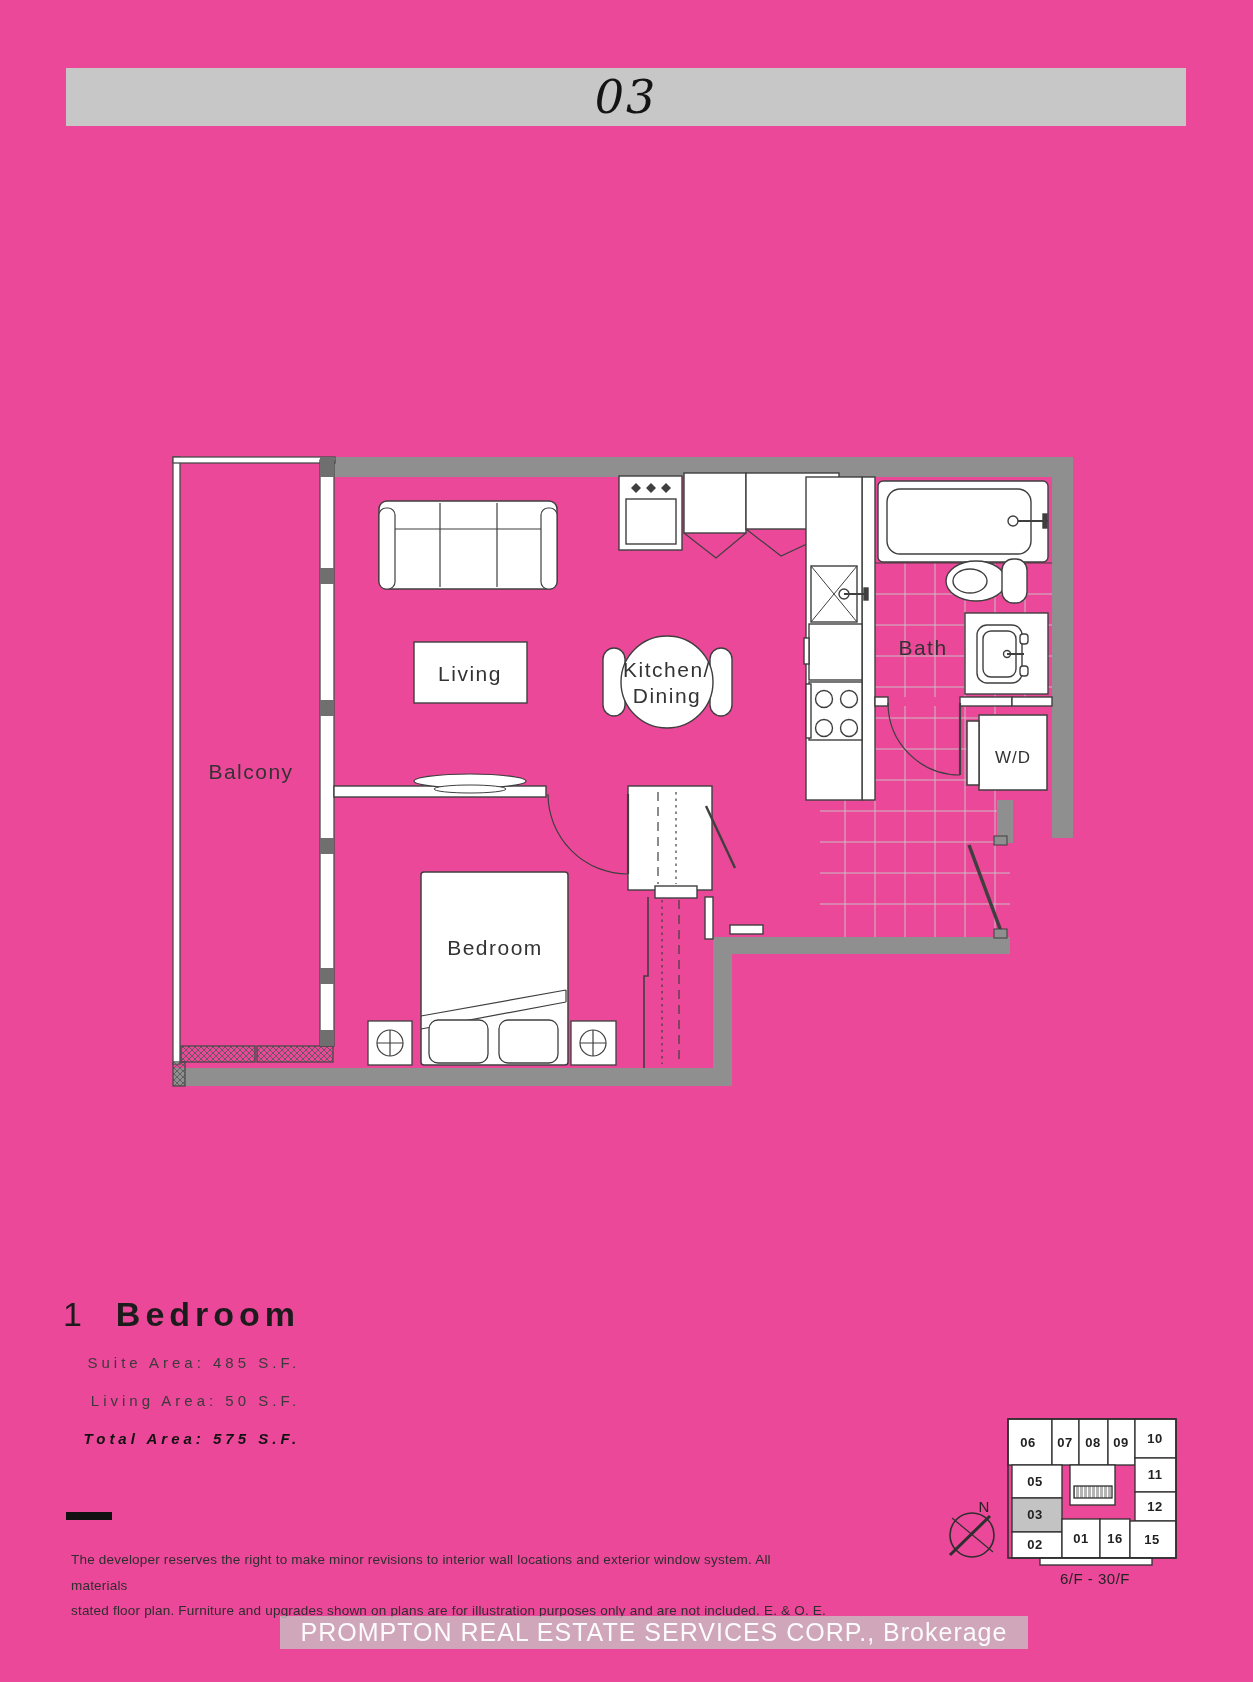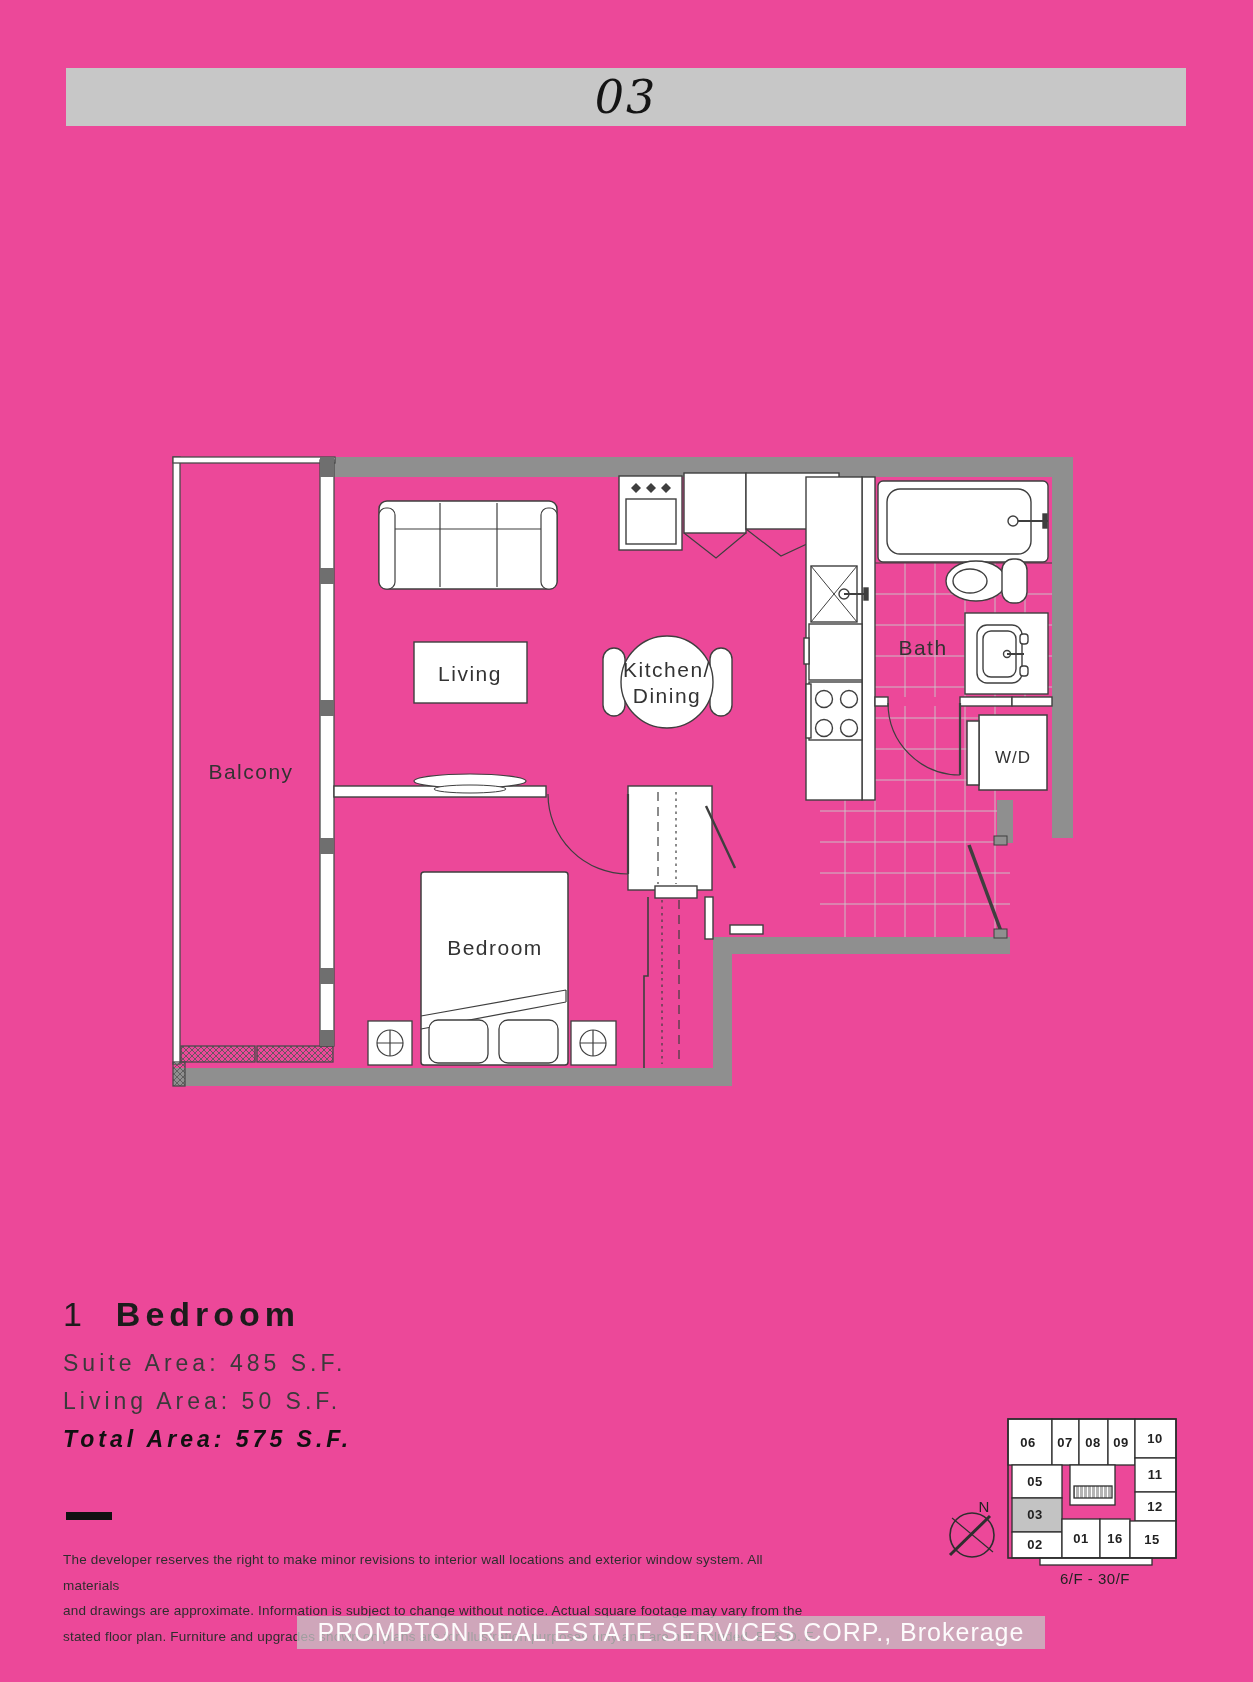"Suite Area: 485 S.F." .summary .line { font-size: 23px -> 15px; text-align: none -> right }
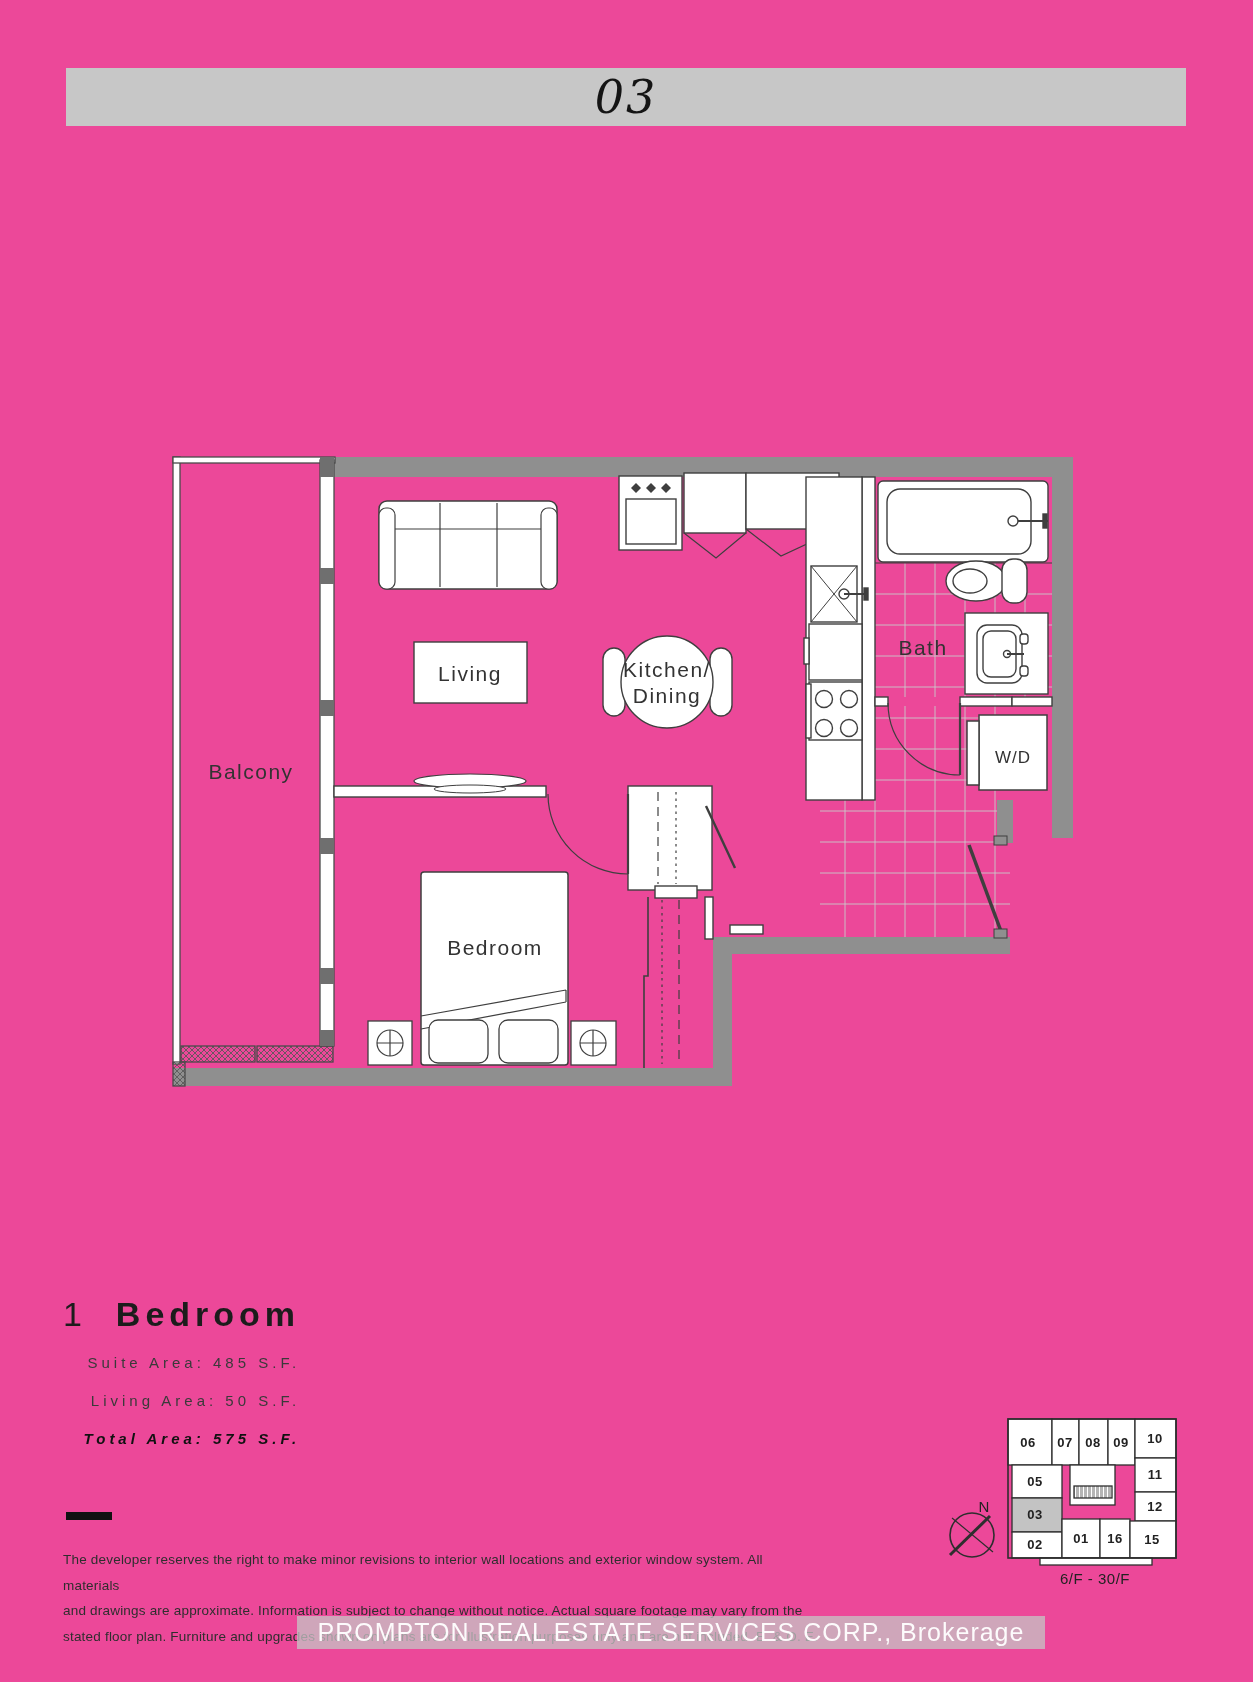"The developer reserves the right" .disclaimer { left: 63px -> 71px }
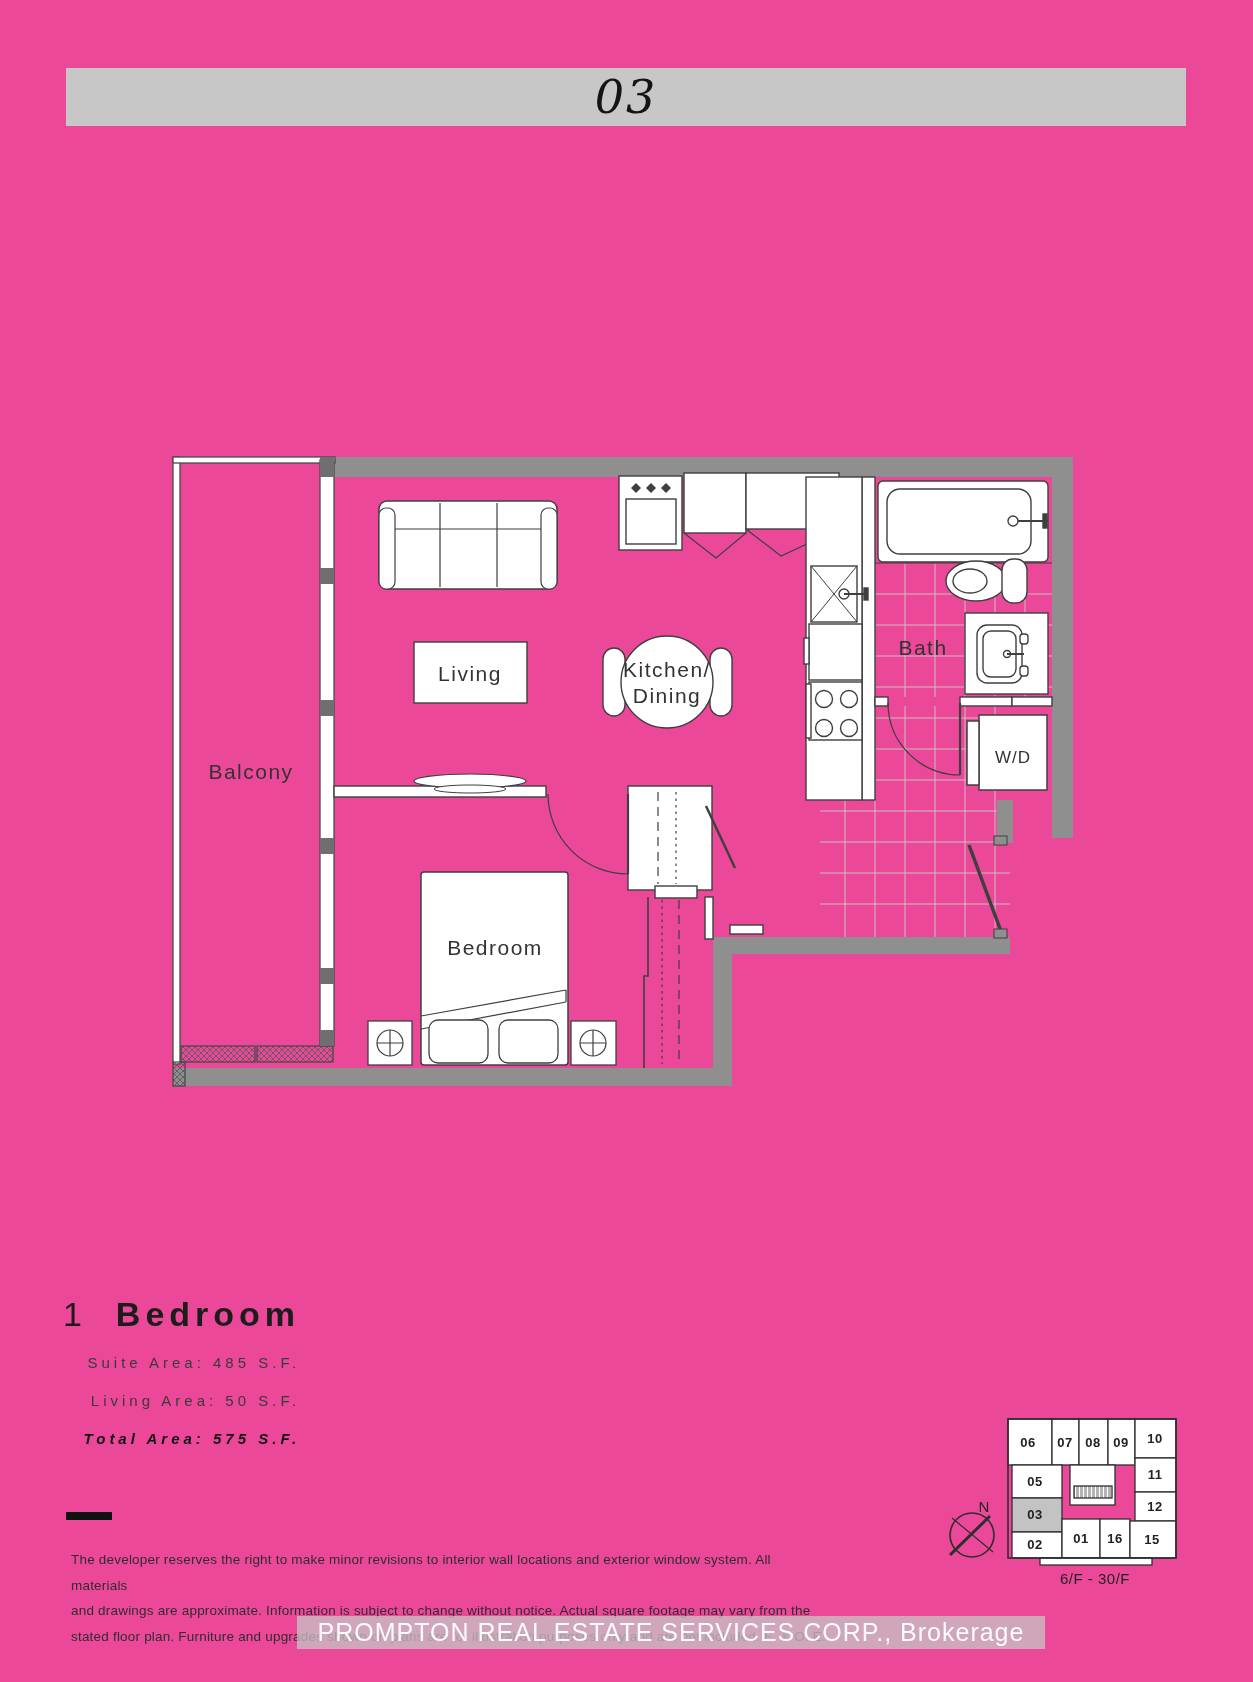"and drawings are approximate." div { html: <div>and drawings are approximate. Information is subject to change without notice. Actual square footage may vary from the</div> -> none }
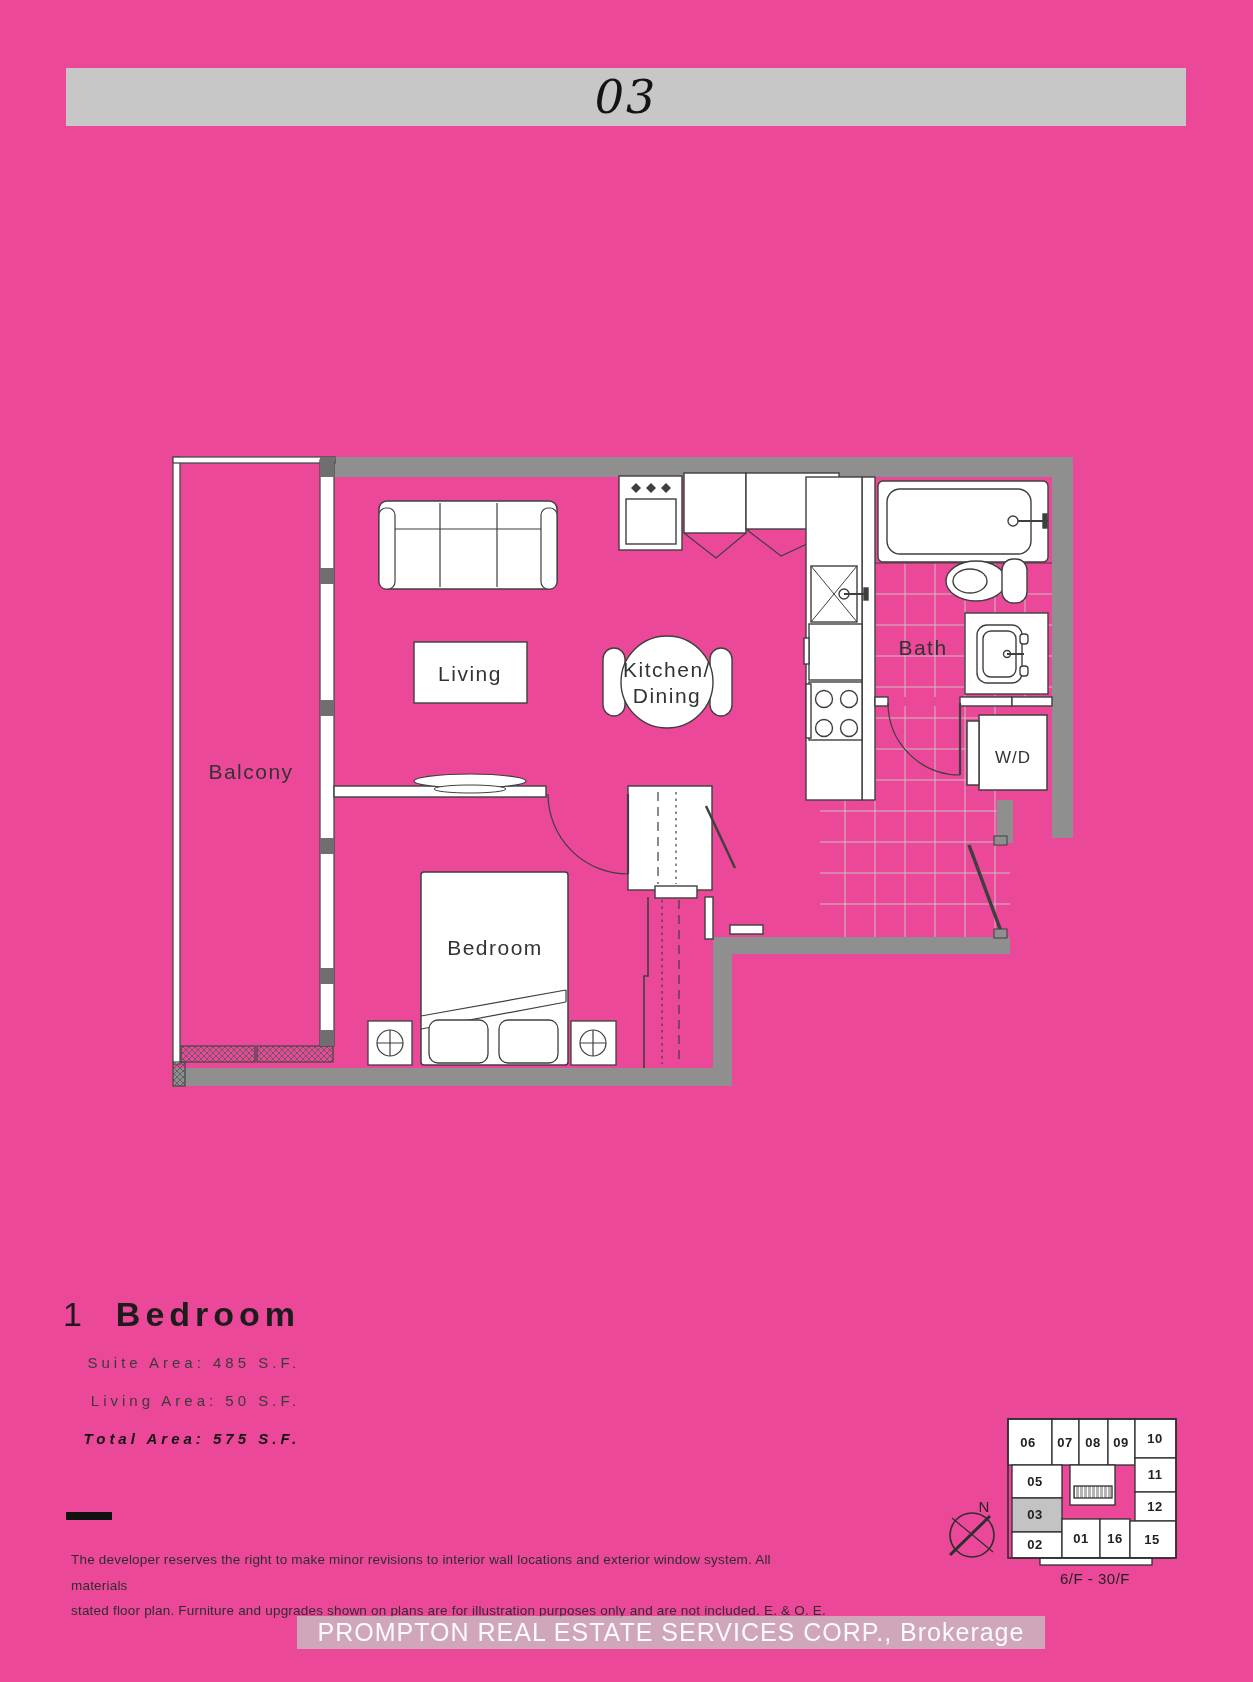"PROMPTON REAL ESTATE SERVICES CORP.," .watermark { left: 297px -> 280px }
